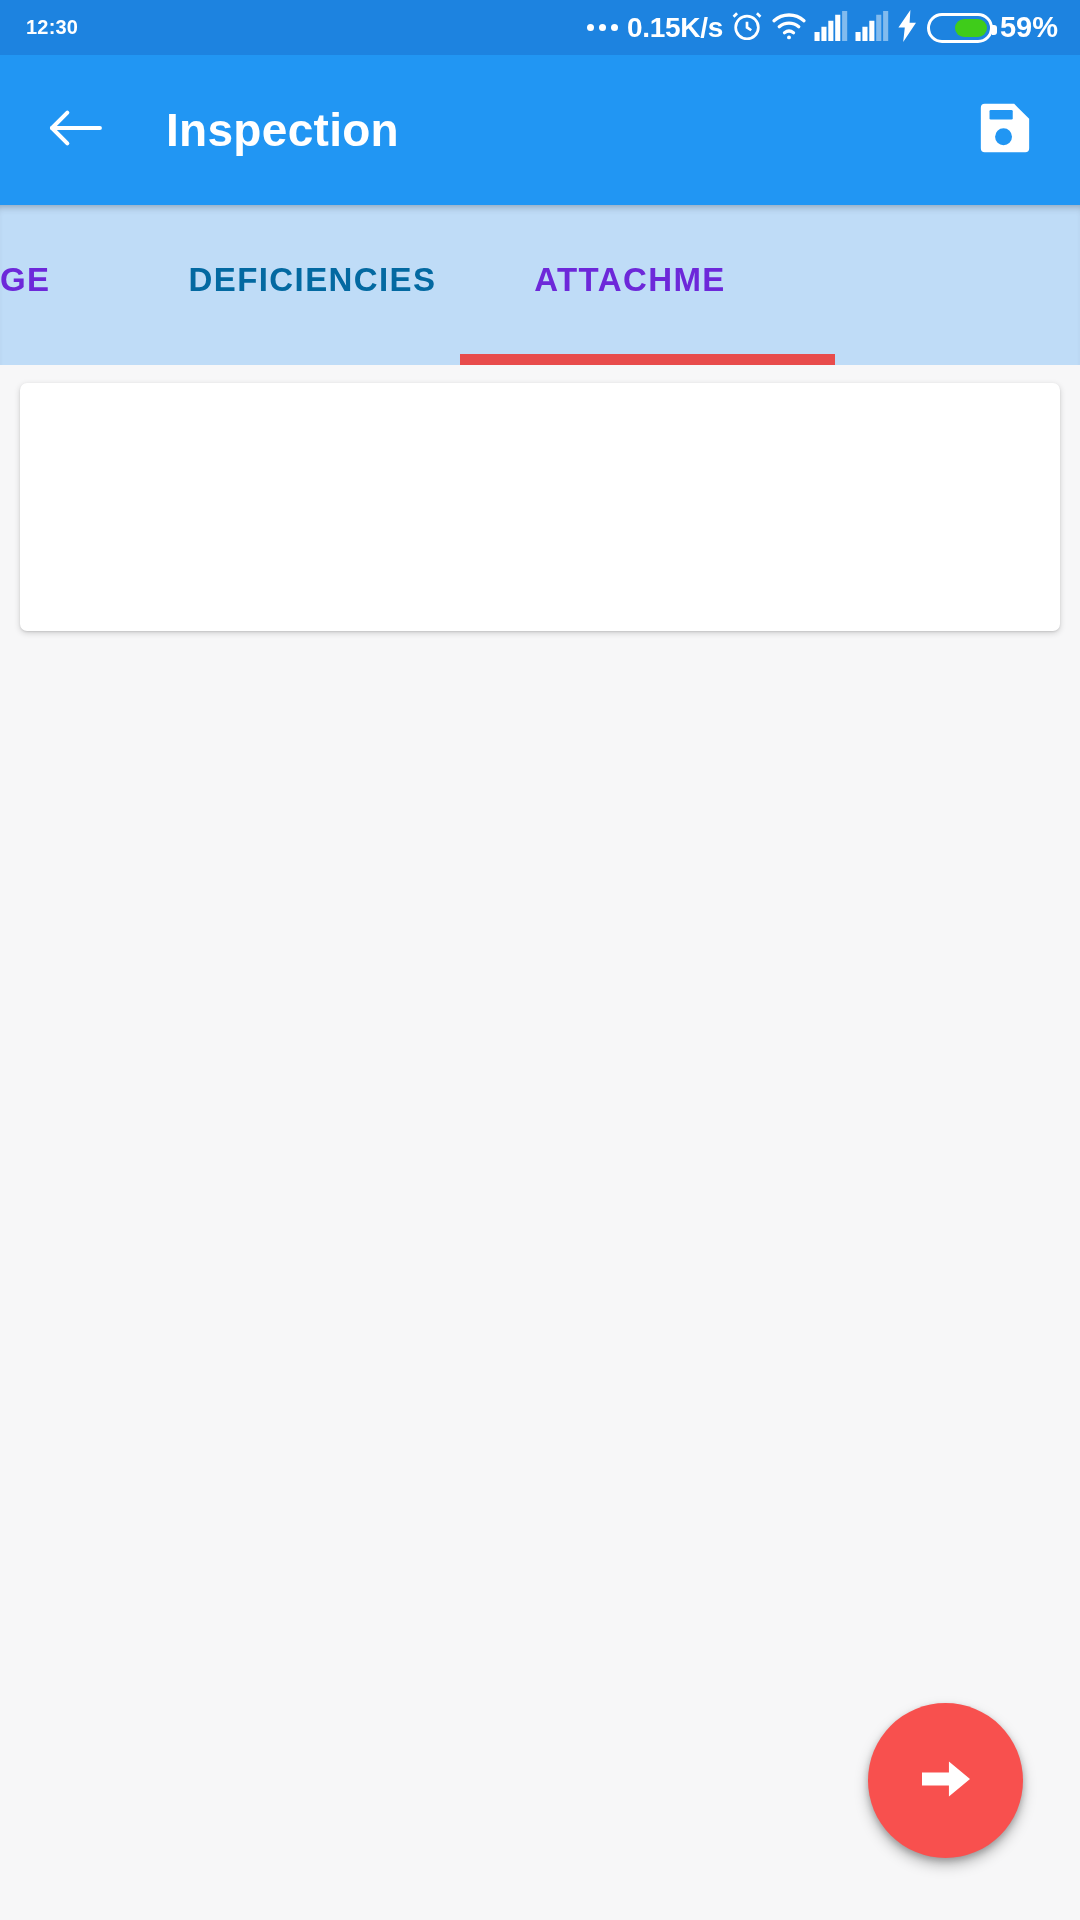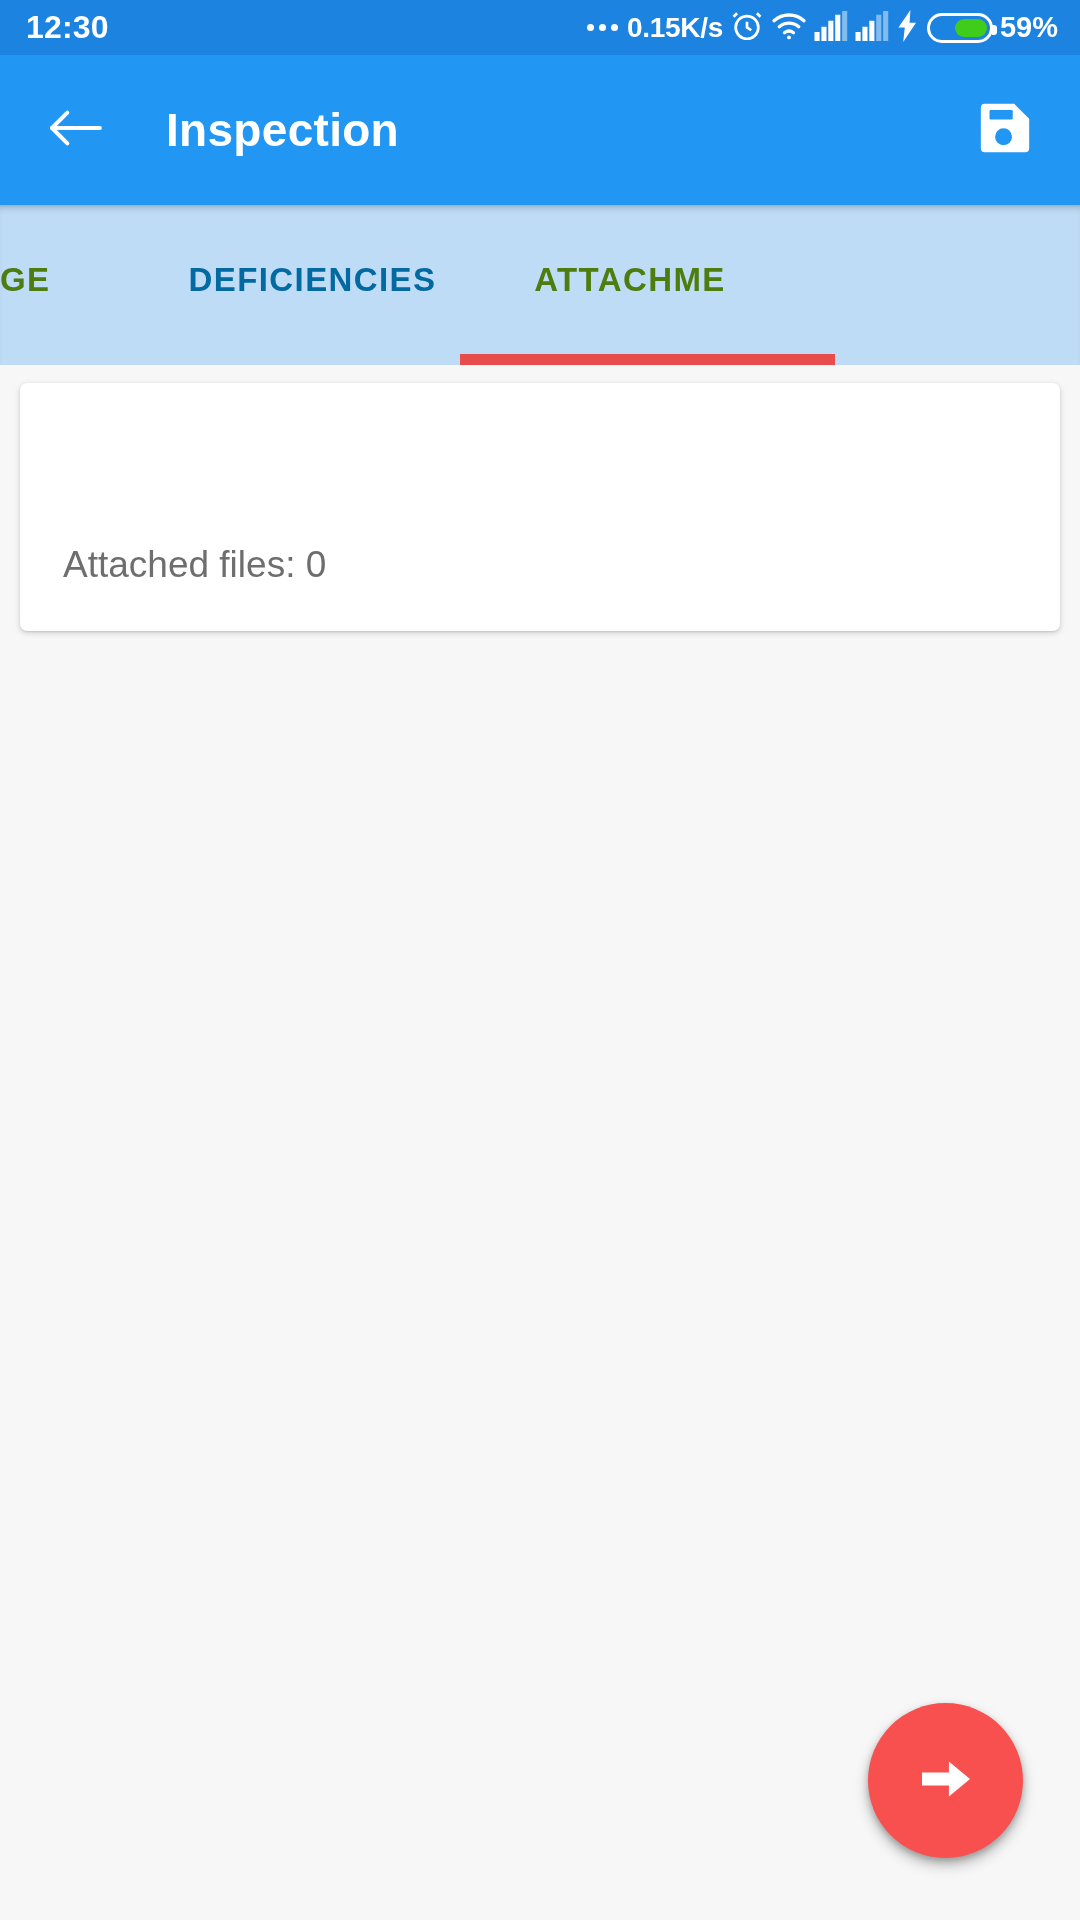"12:30" .sb-clock { font-size: 32px -> 20px }
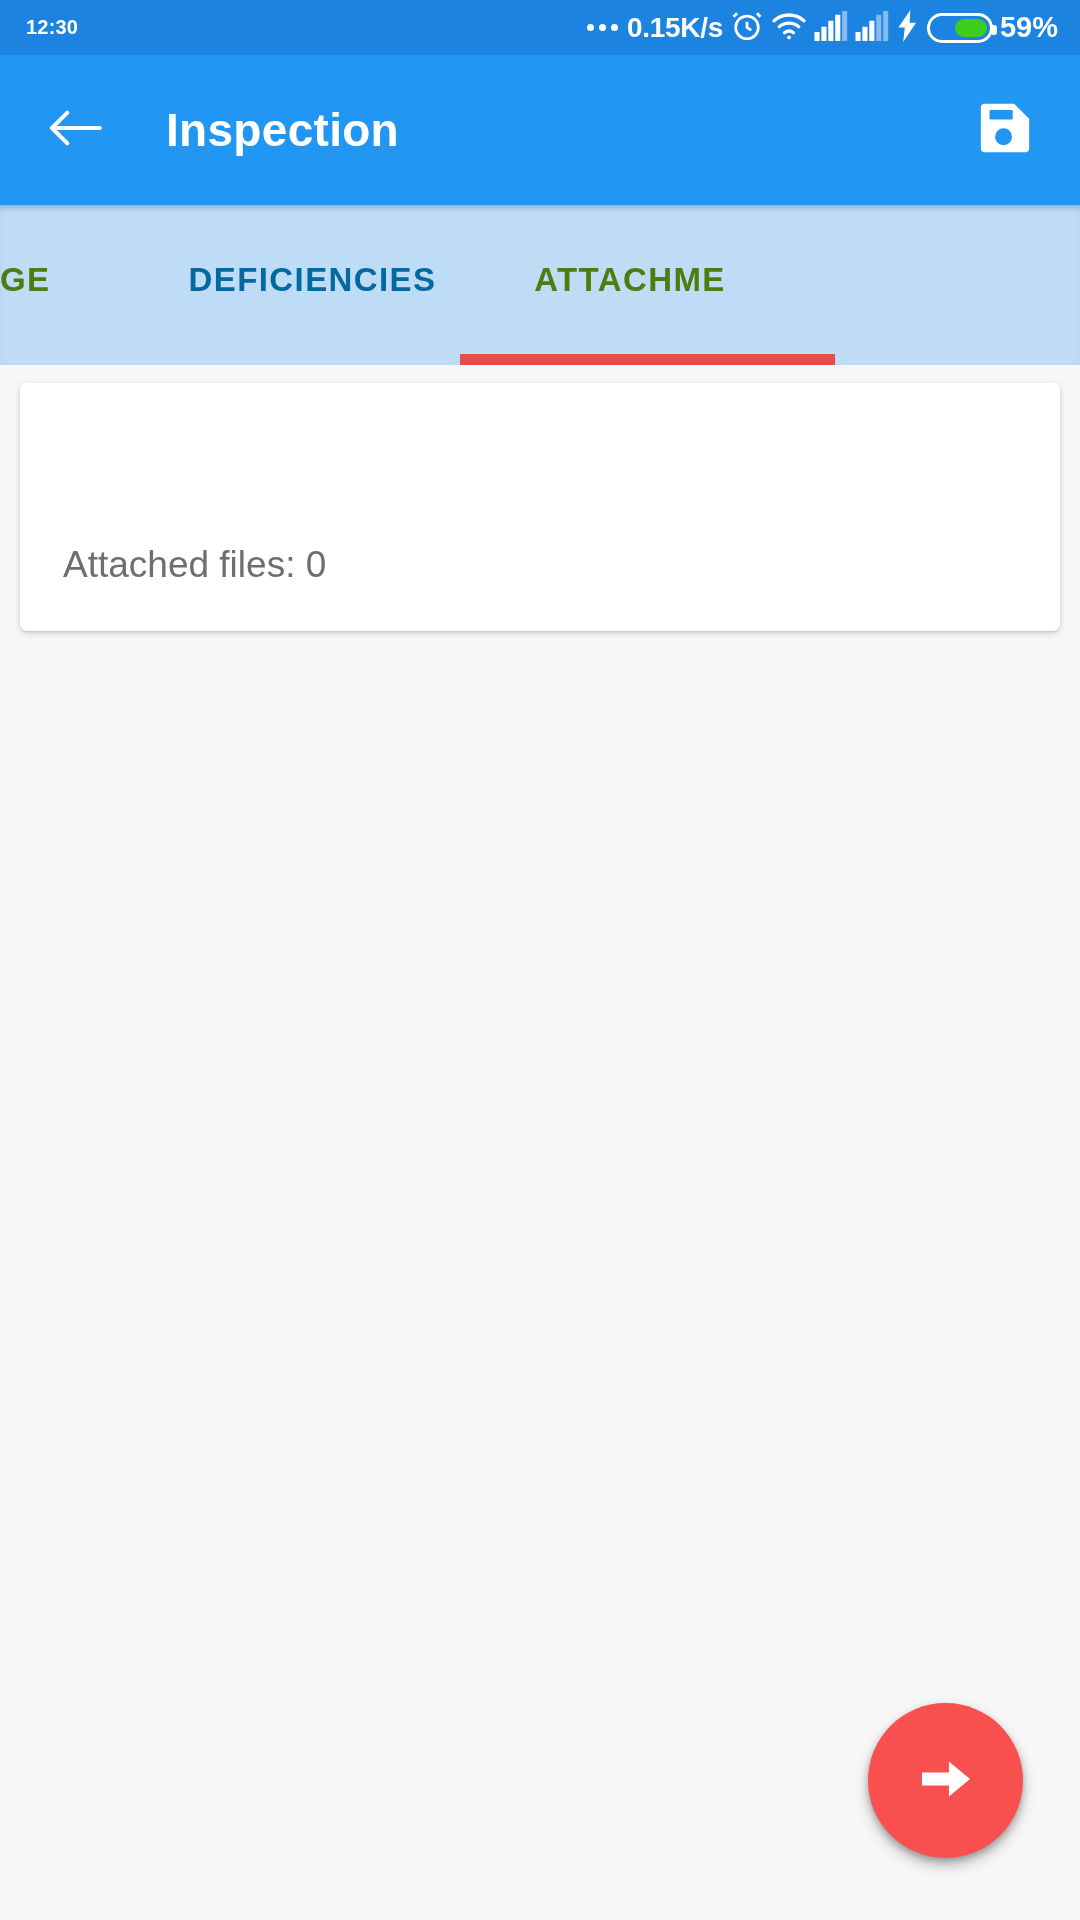"GE" .tab { color: #4d7c0f -> #6d28d9 }
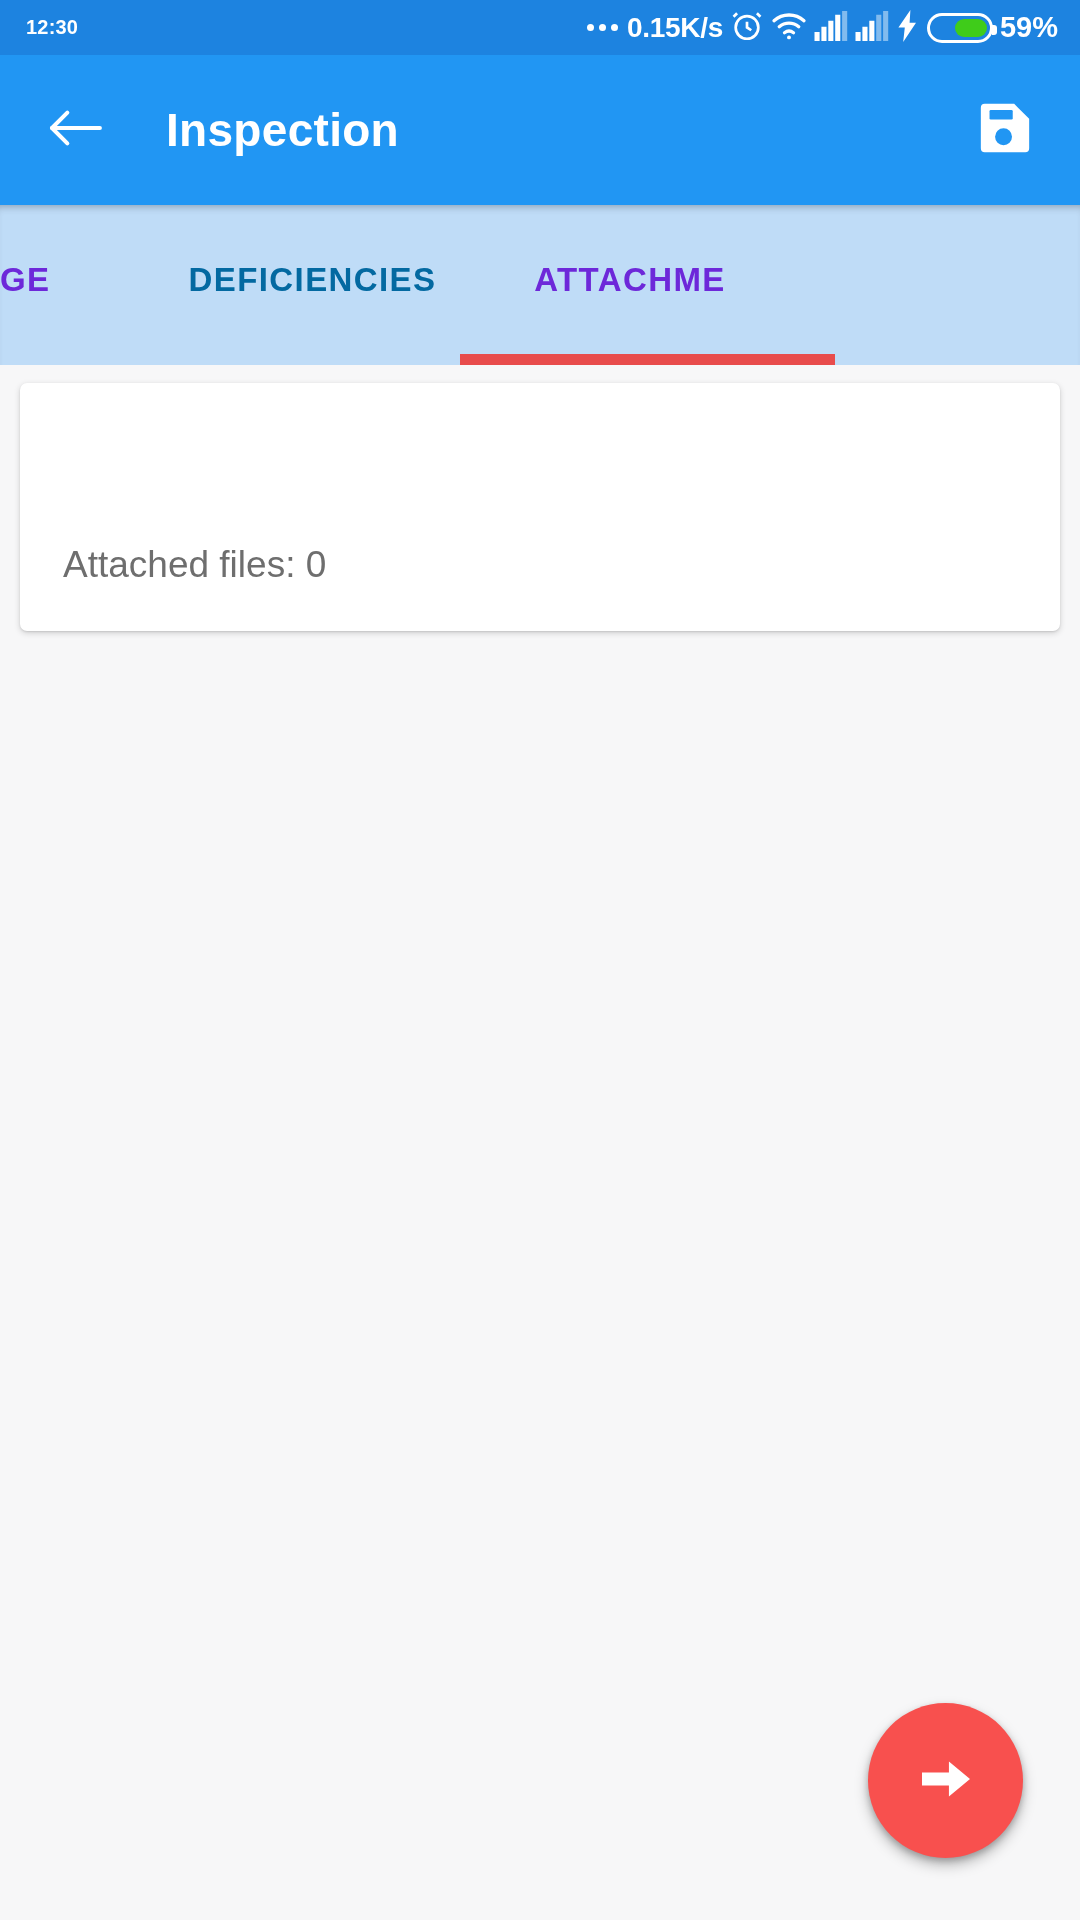"Attached files: 0" div.card-line { html: <div>Attached files: 0</div> -> none }
